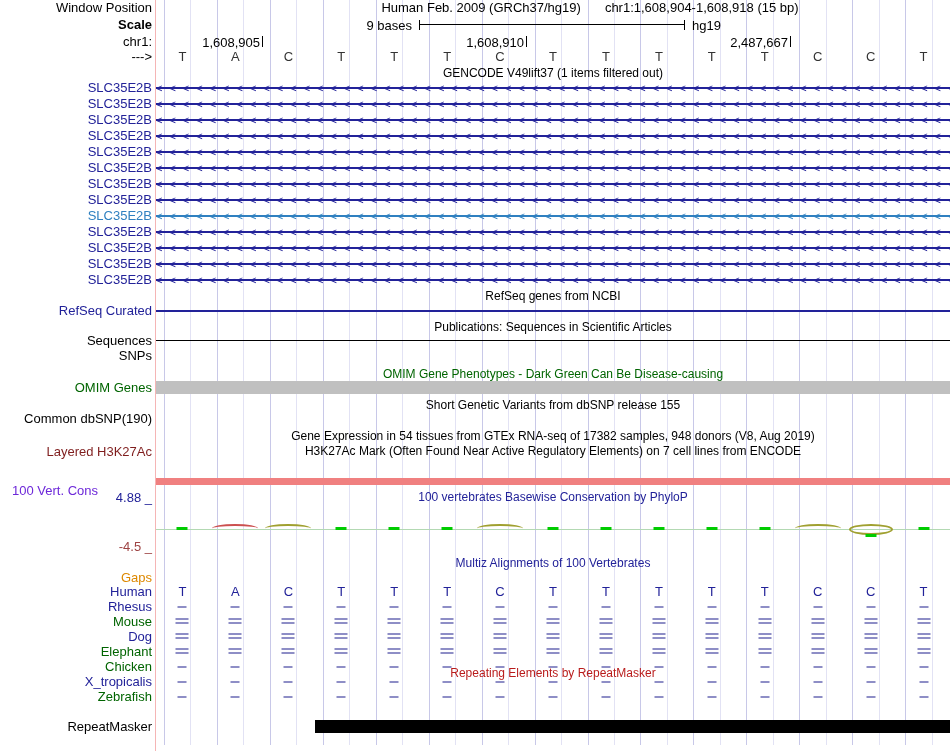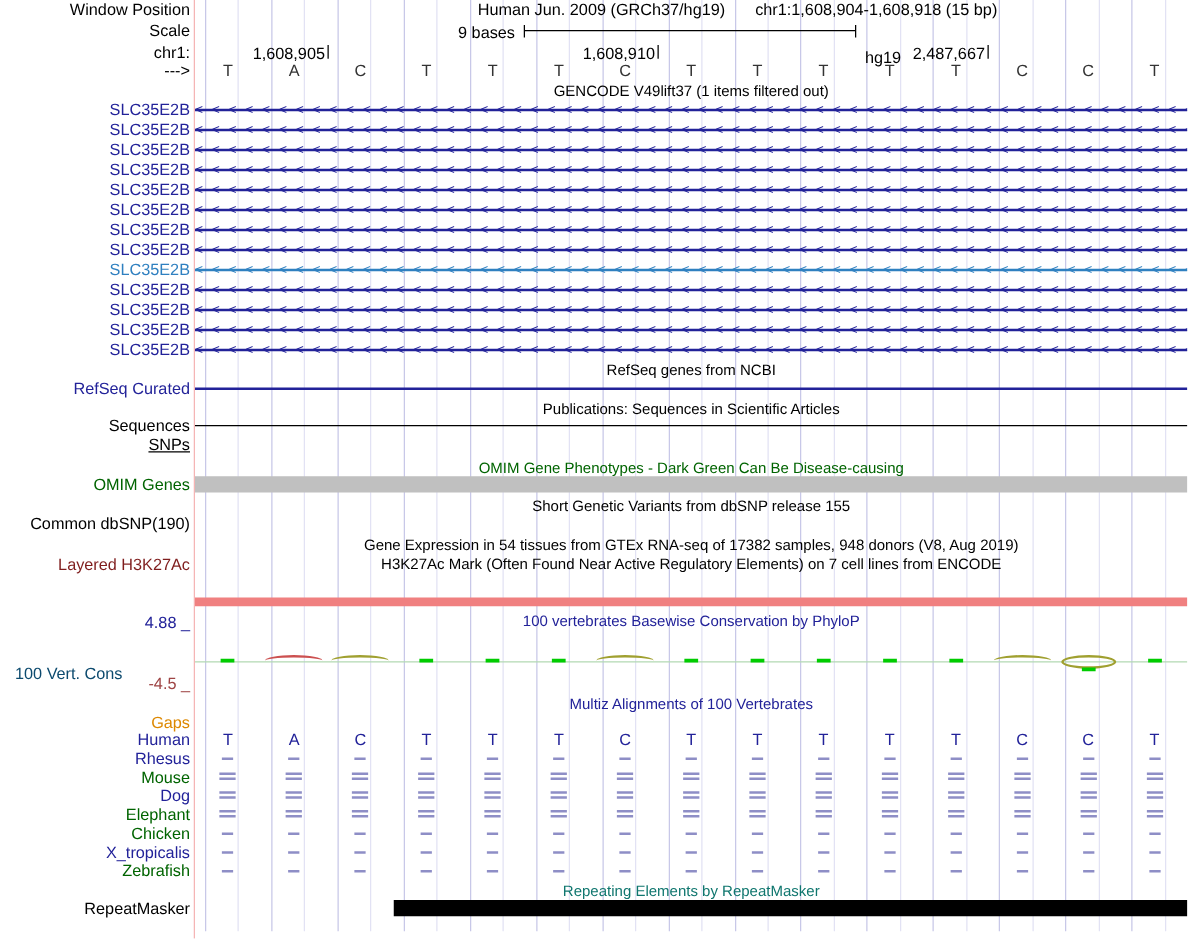"Human Jun. 2009 (GRCh37/hg19)" span { text: Jun -> Feb }
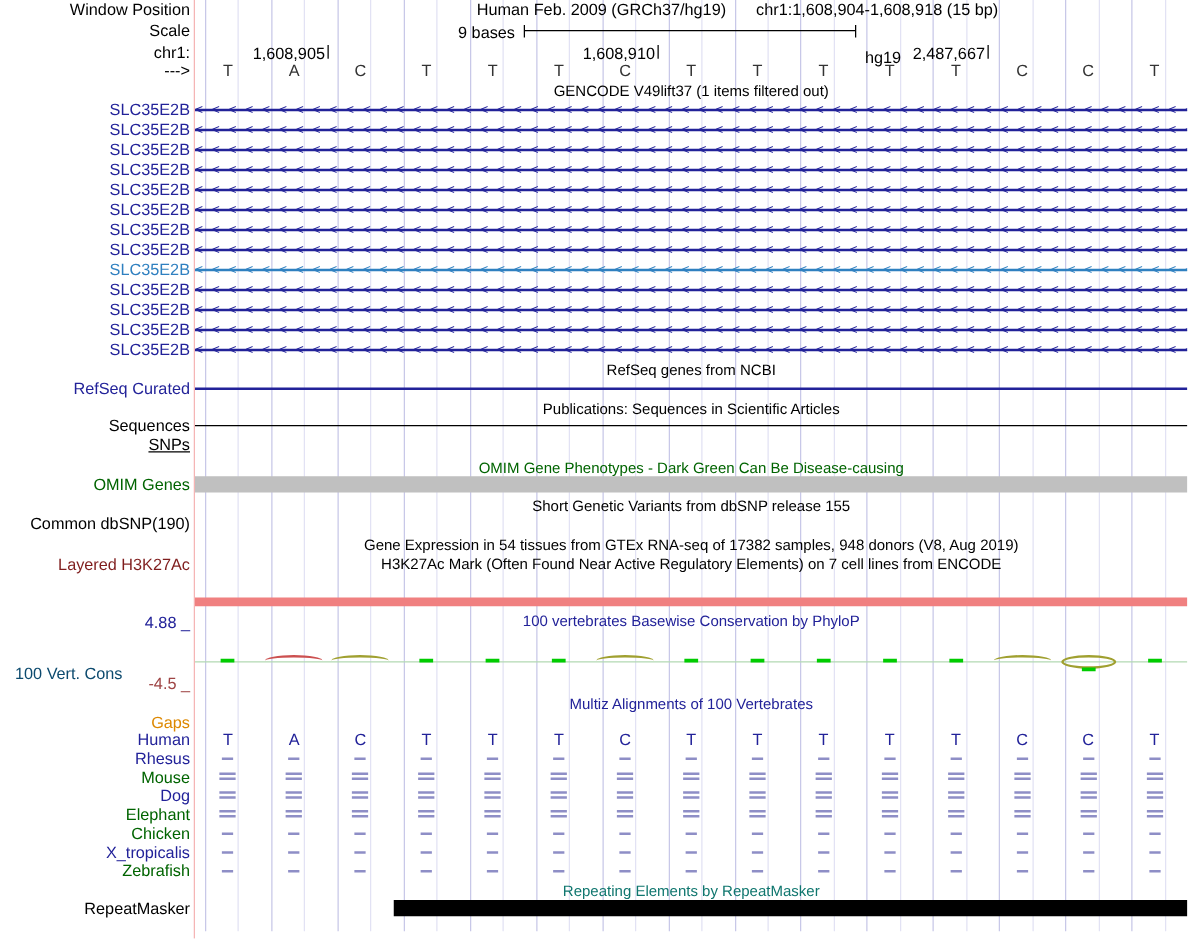"Scale" div.lbl { font-weight: none -> bold }
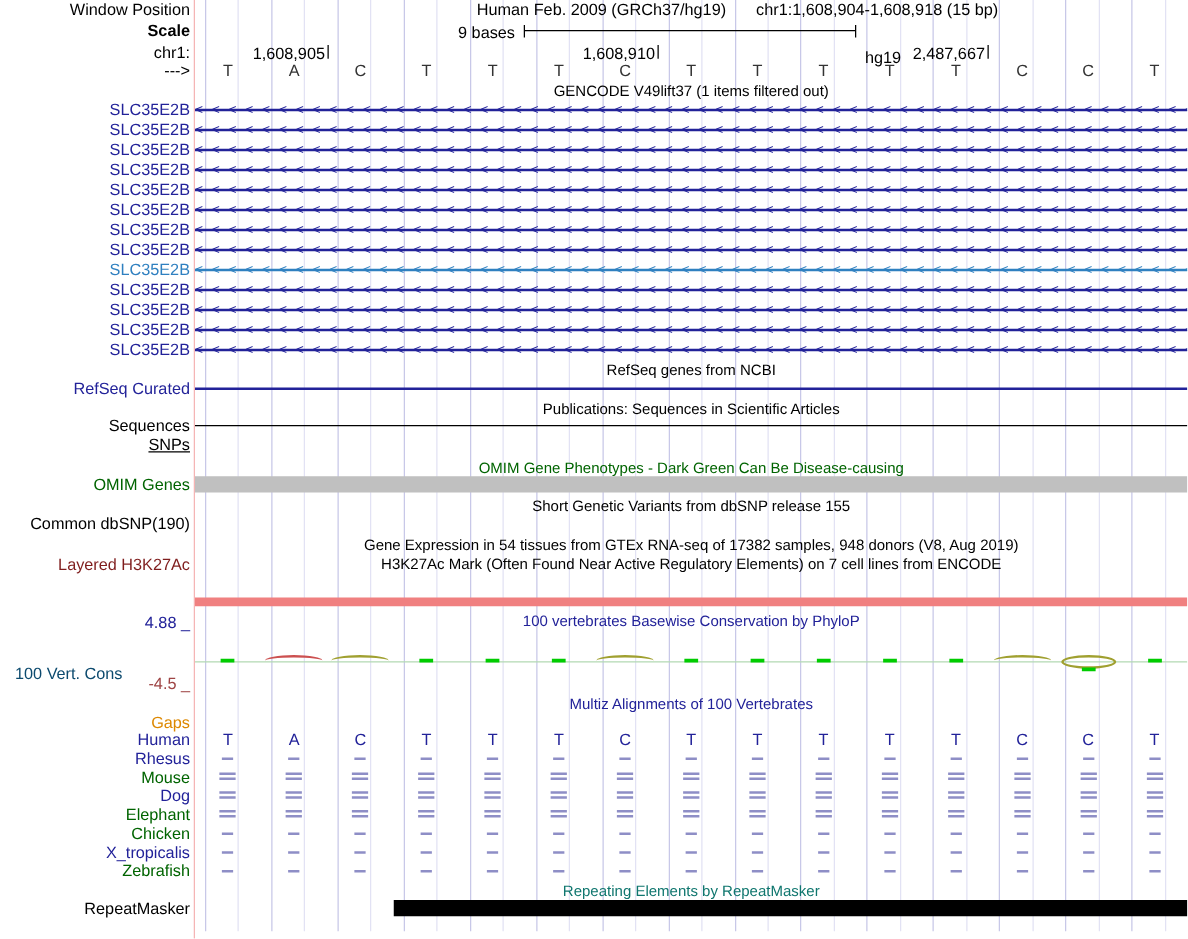"hg19" div.scale-text { margin-top: 20px -> none }
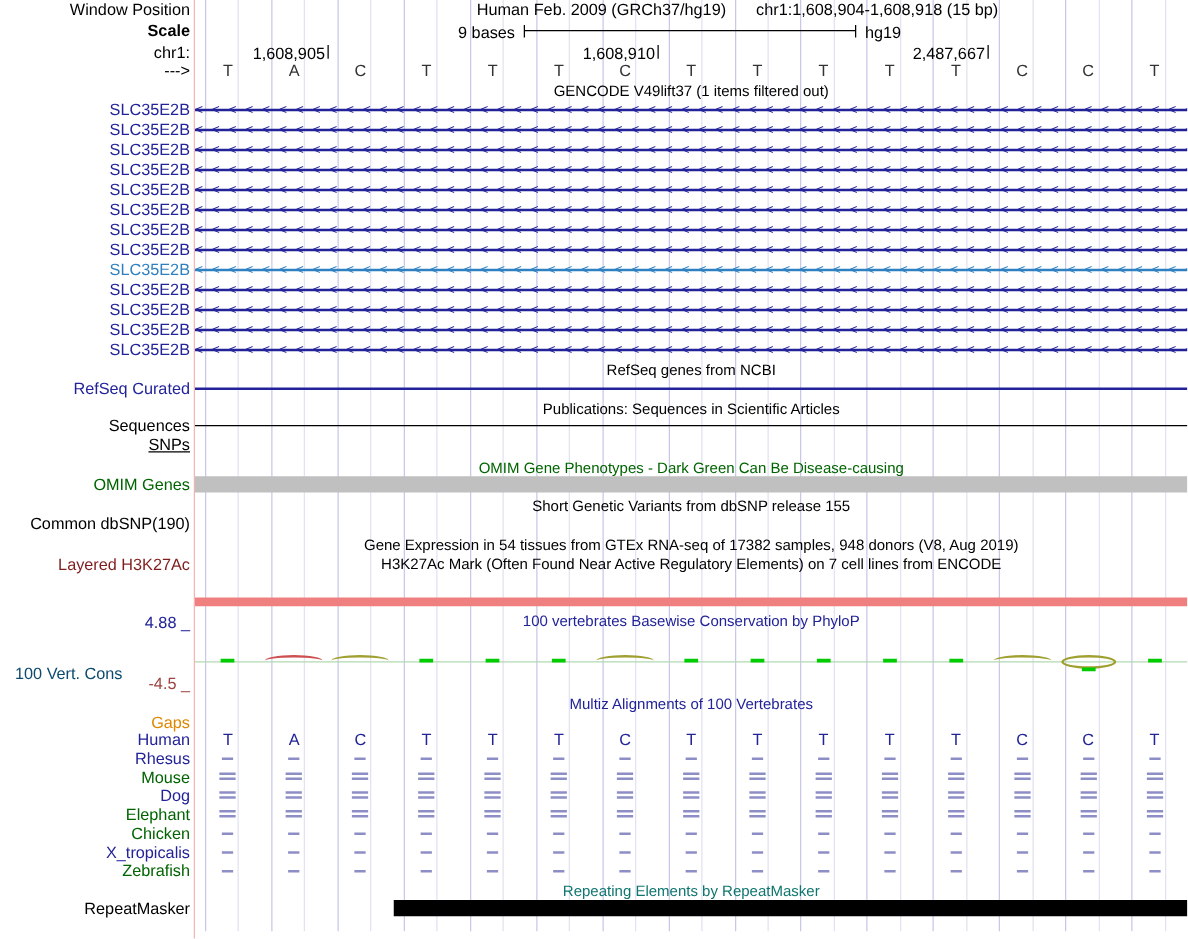"SNPs" div.lbl { text-decoration: underline -> none }
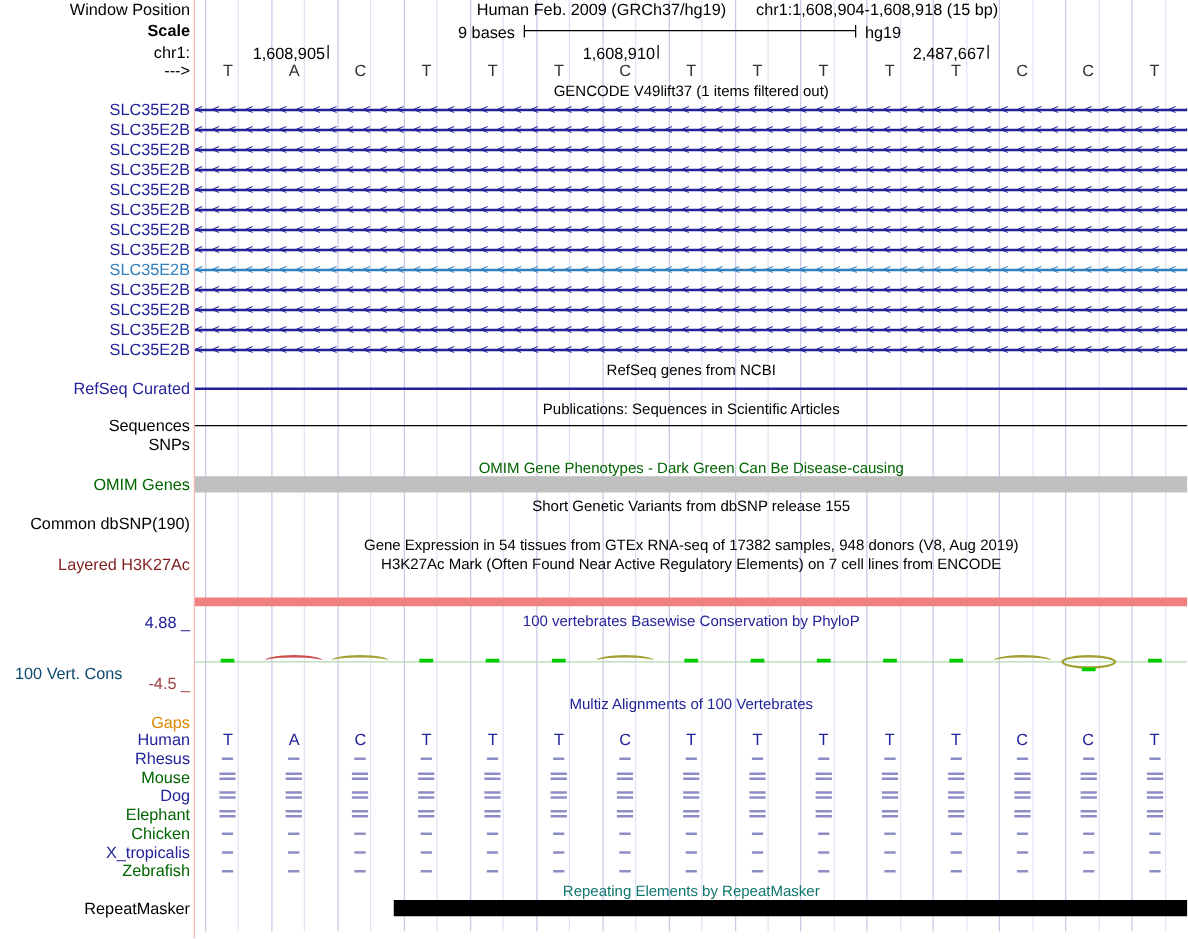"100 Vert. Cons" div.lbl { color: #0c4a6e -> #6d28d9; top: 532px -> 484px }
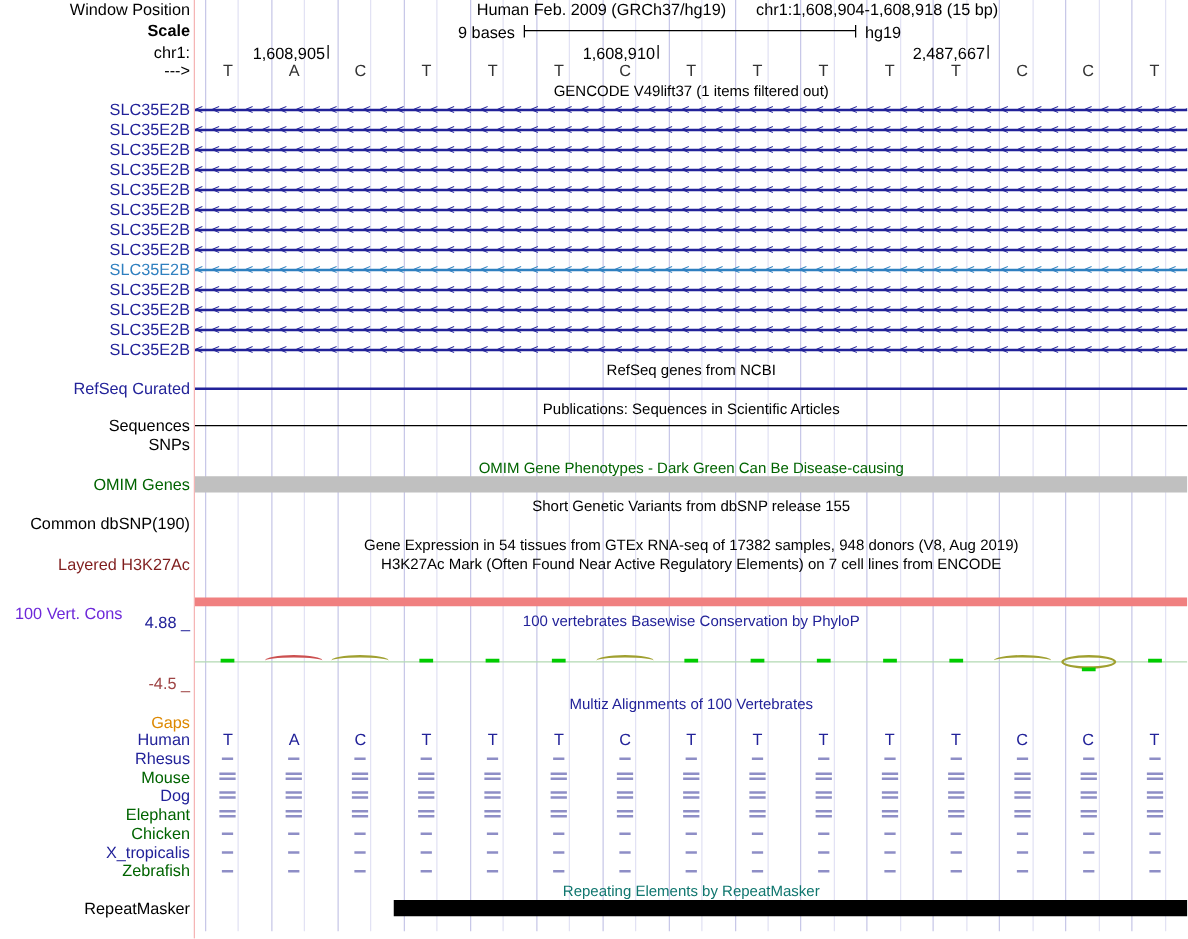"Repeating Elements by RepeatMasker" div.title { color: #0f766e -> #b91c1c; top: 706px -> 666px }
